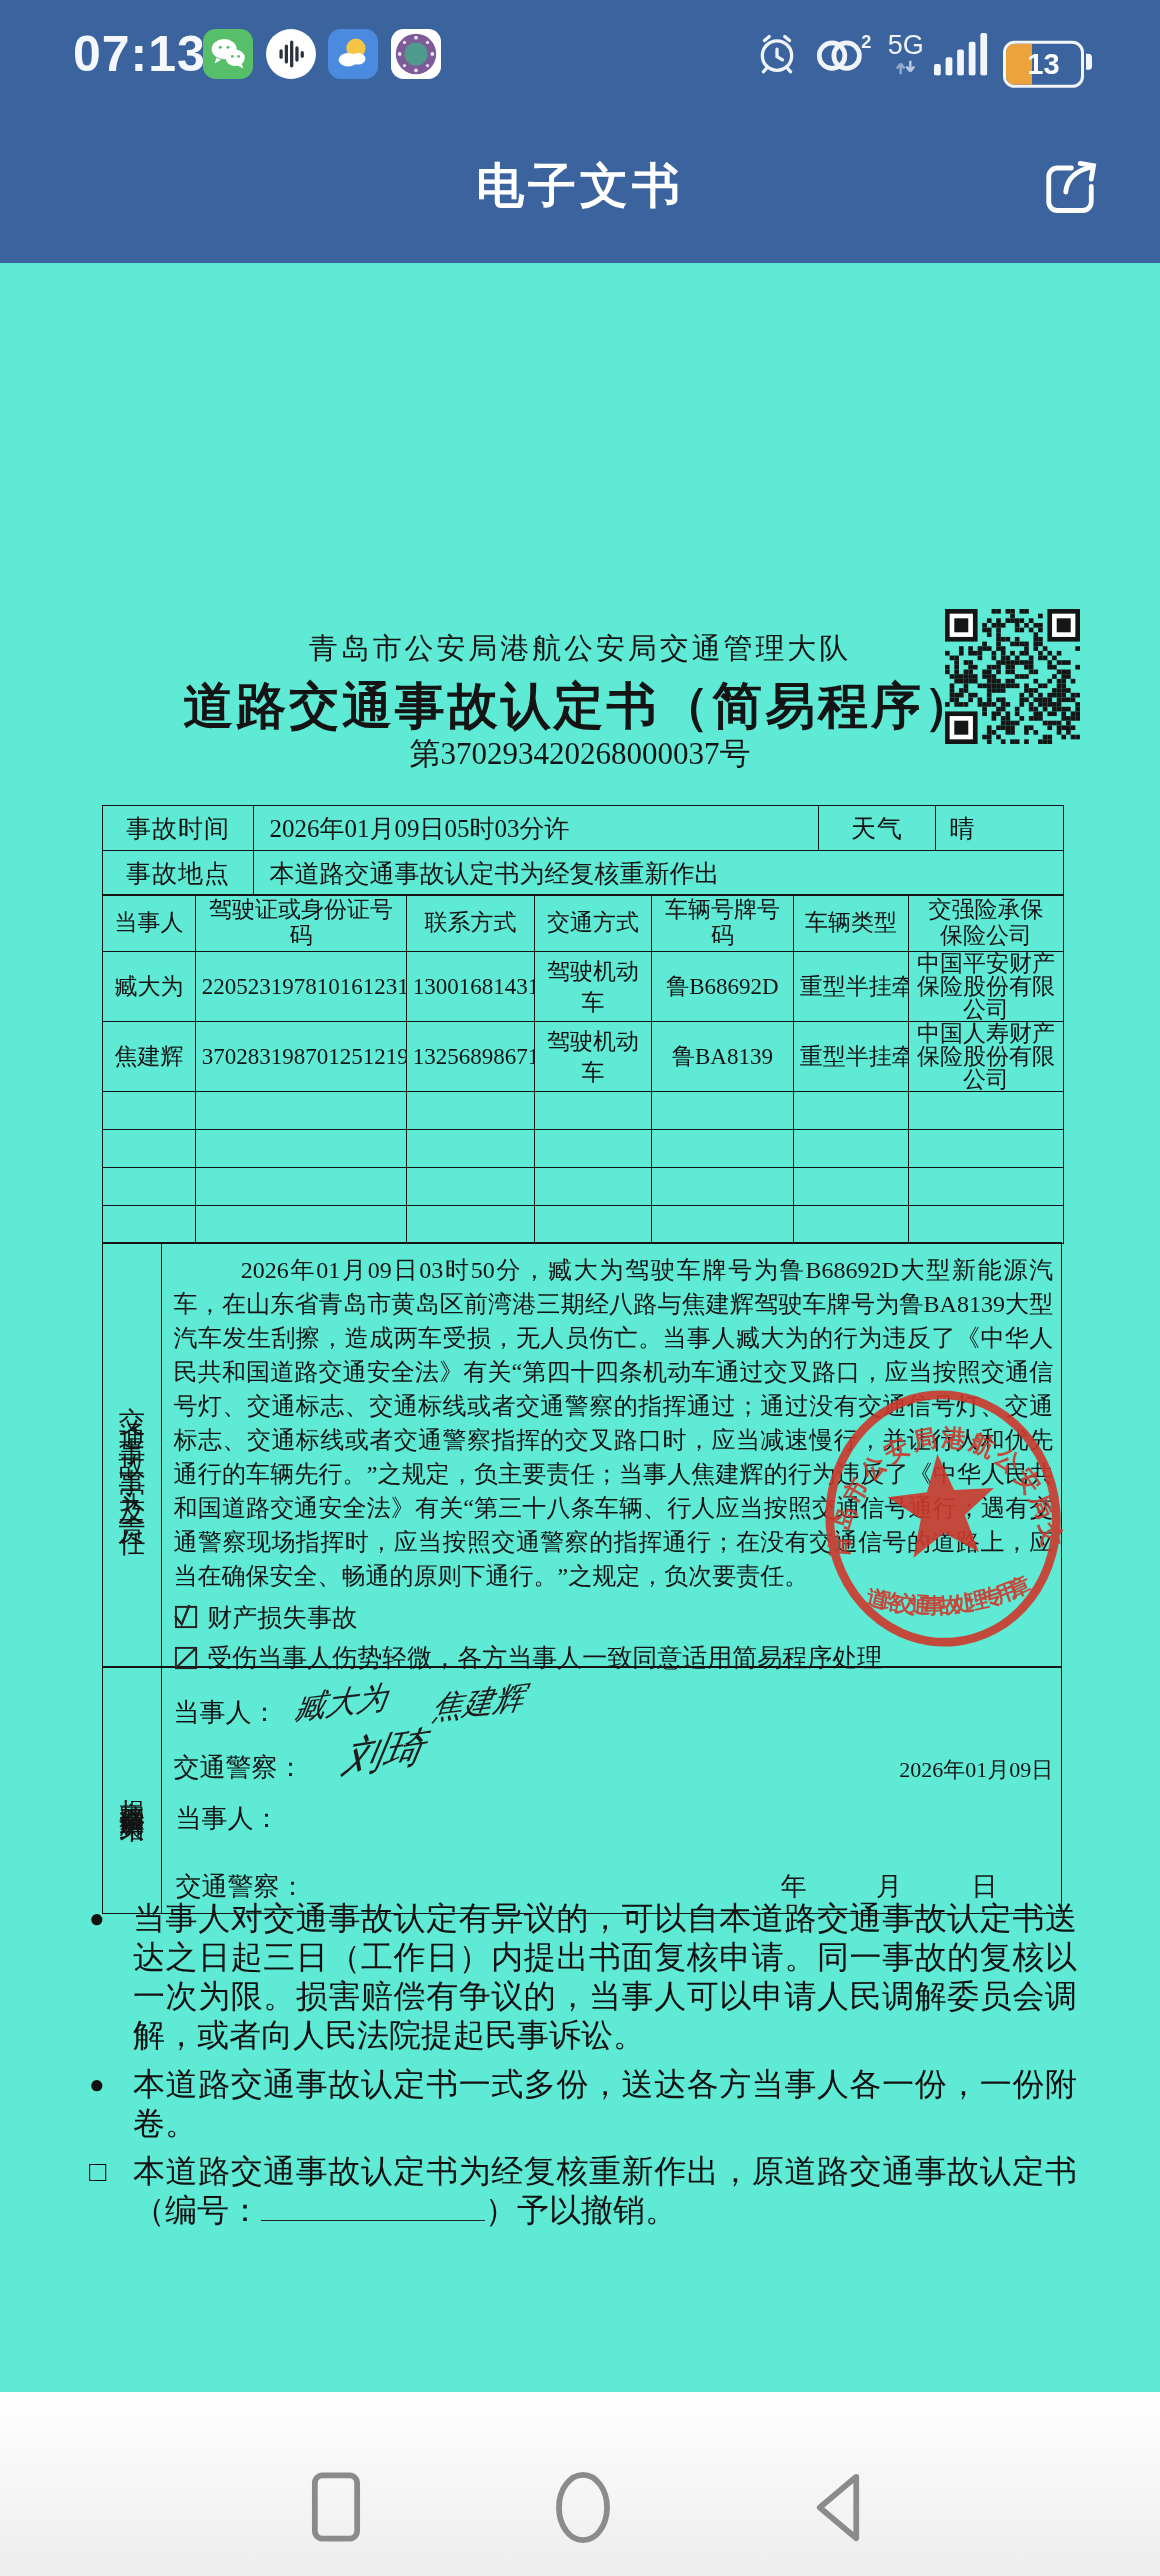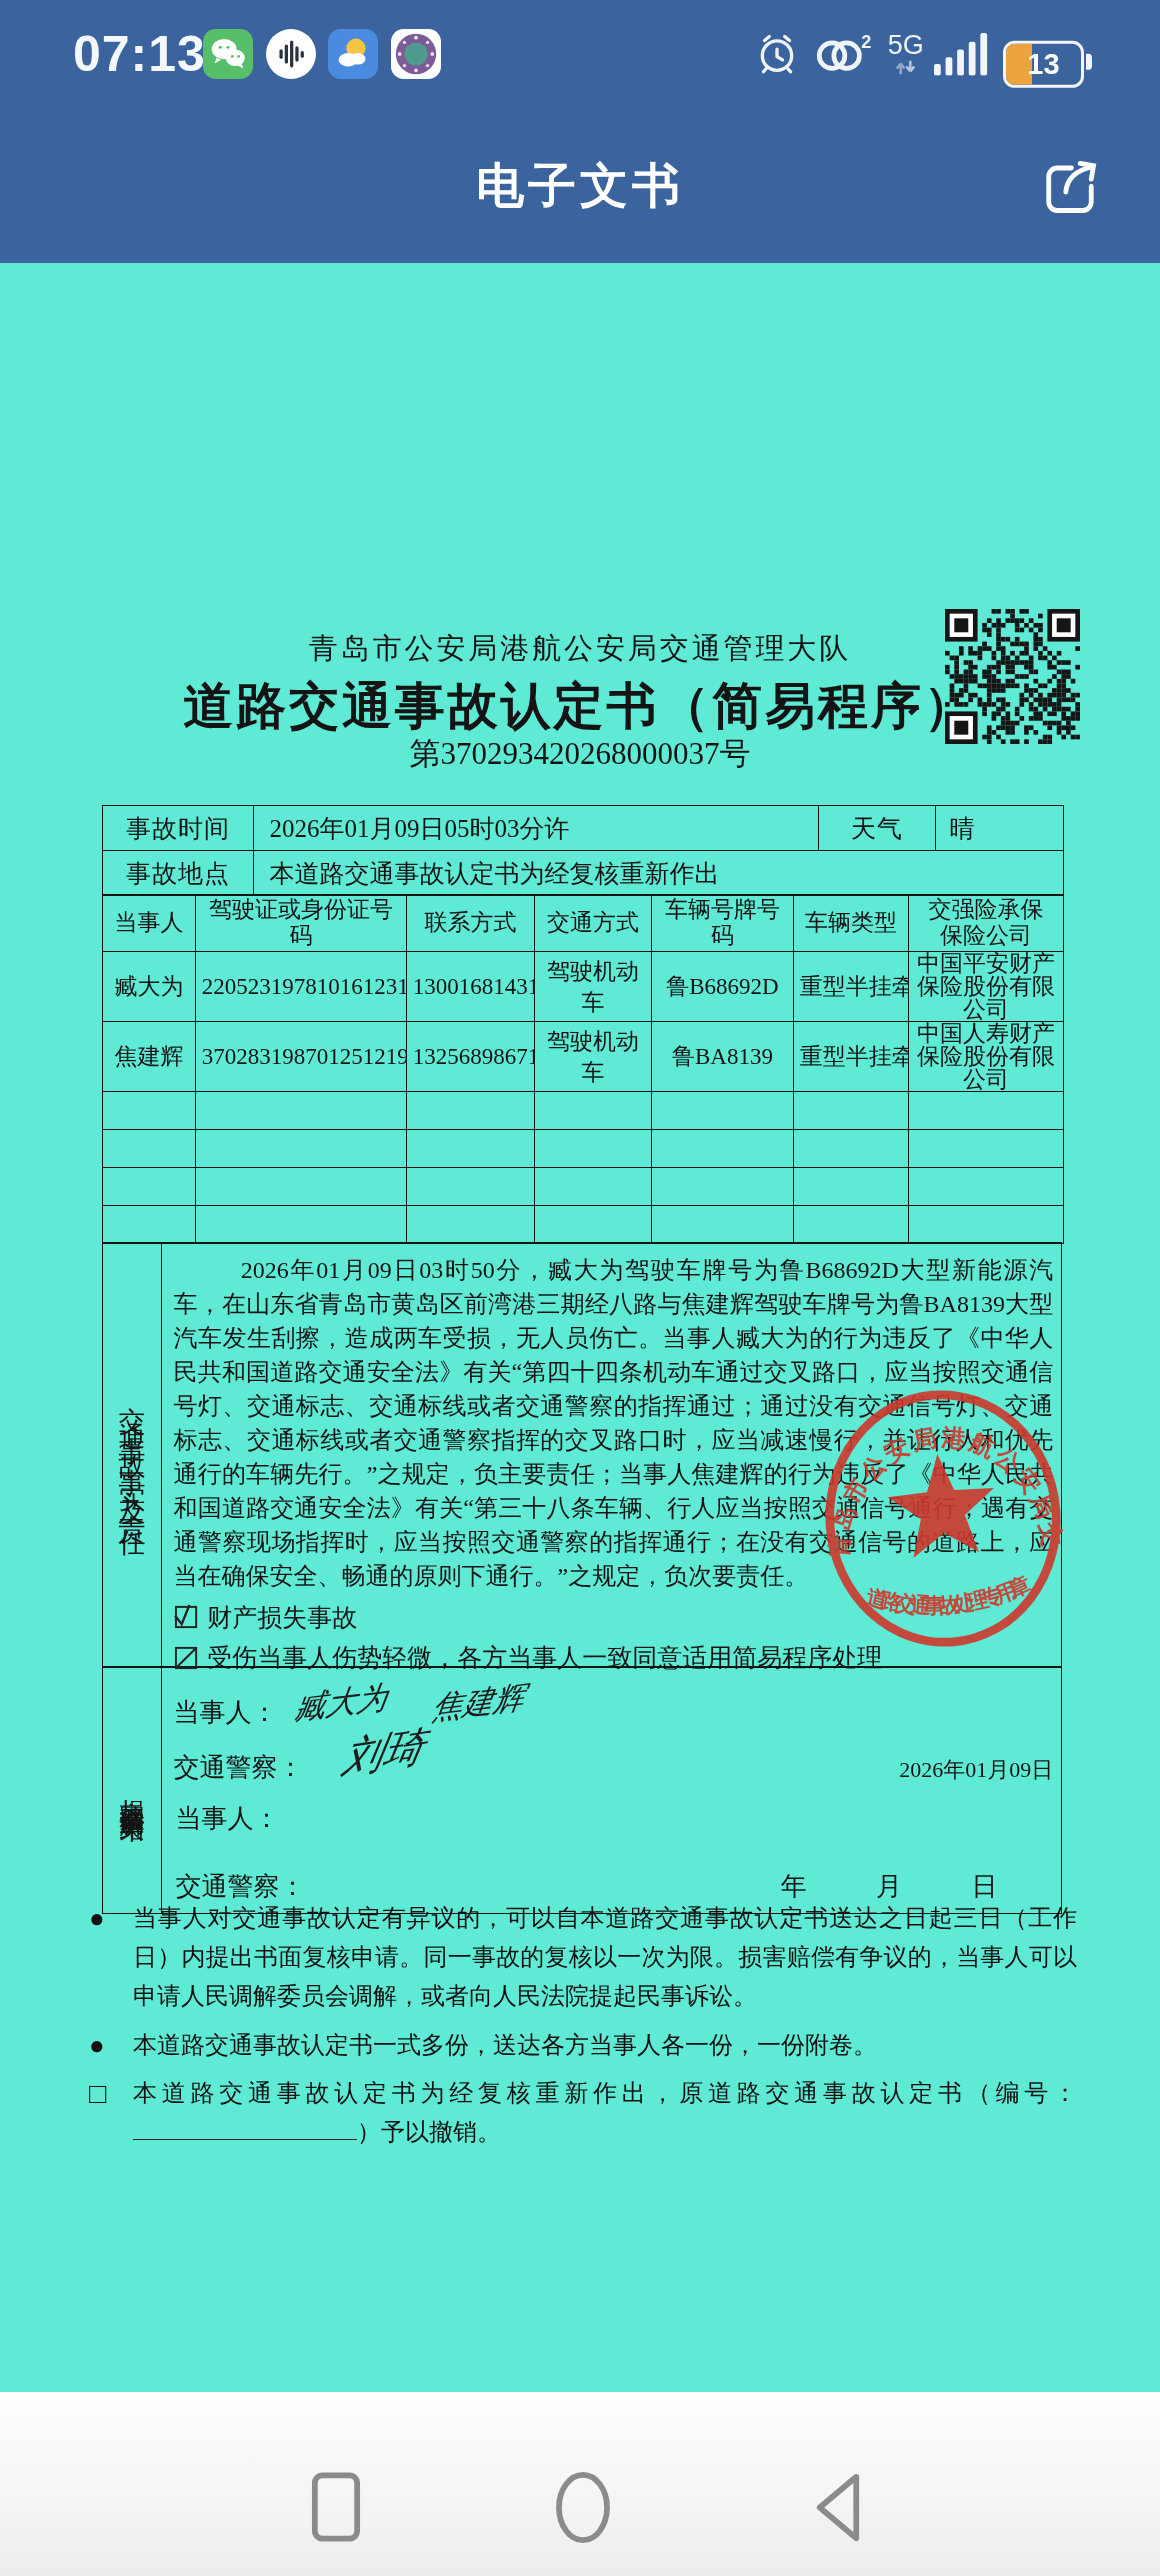"当事人对交通事故认定有异议的，可以自本道路交通事故认定书送达之日起三日（工作日）" .note-text { font-size: 24px -> 32px }
